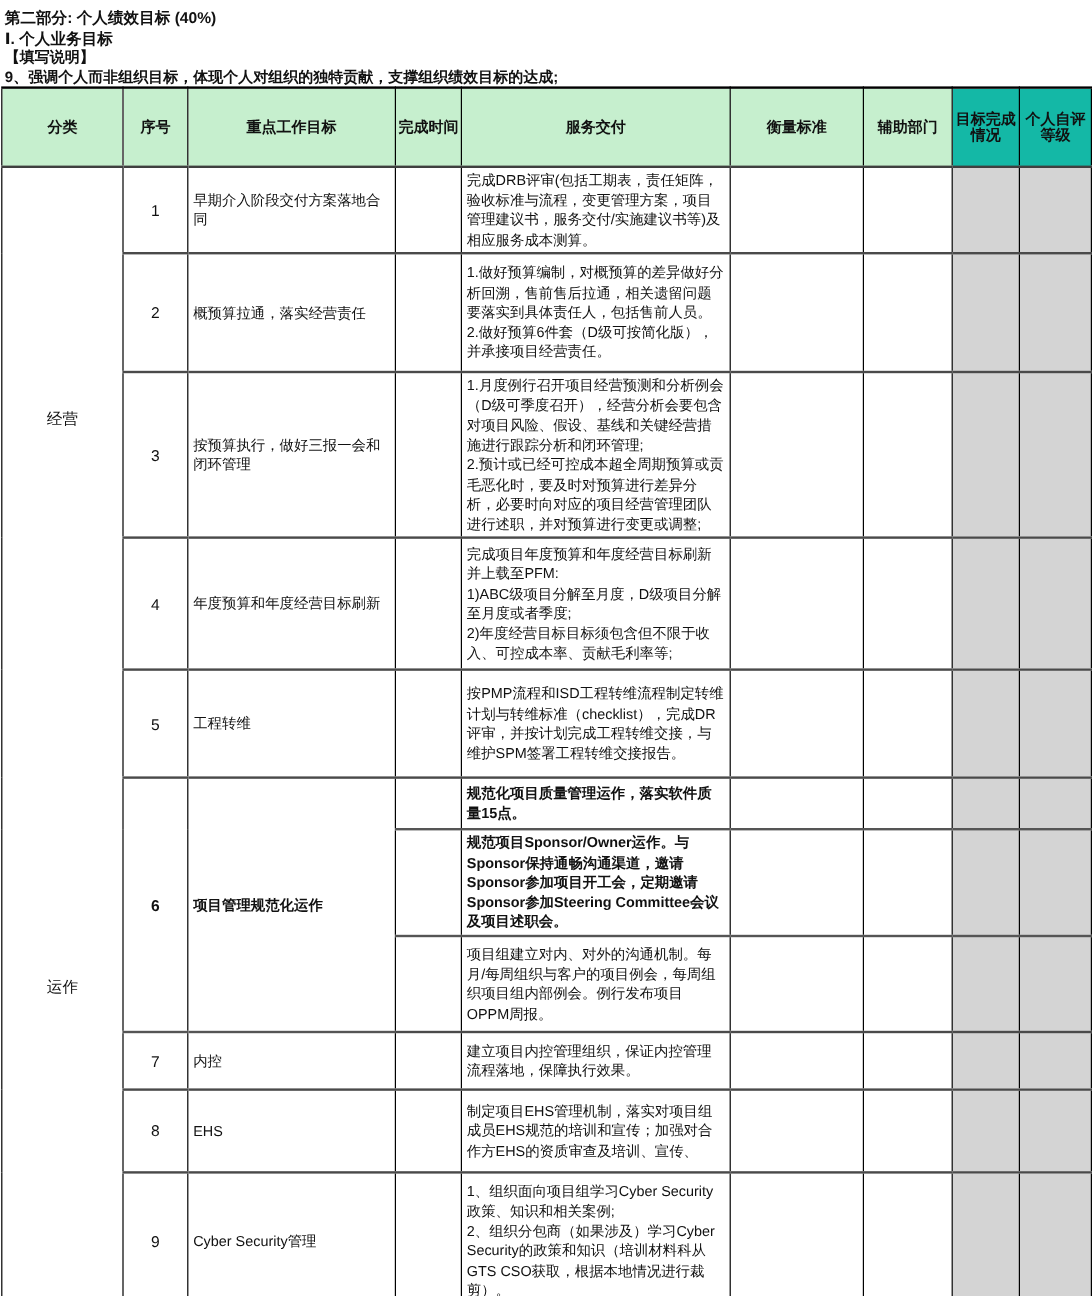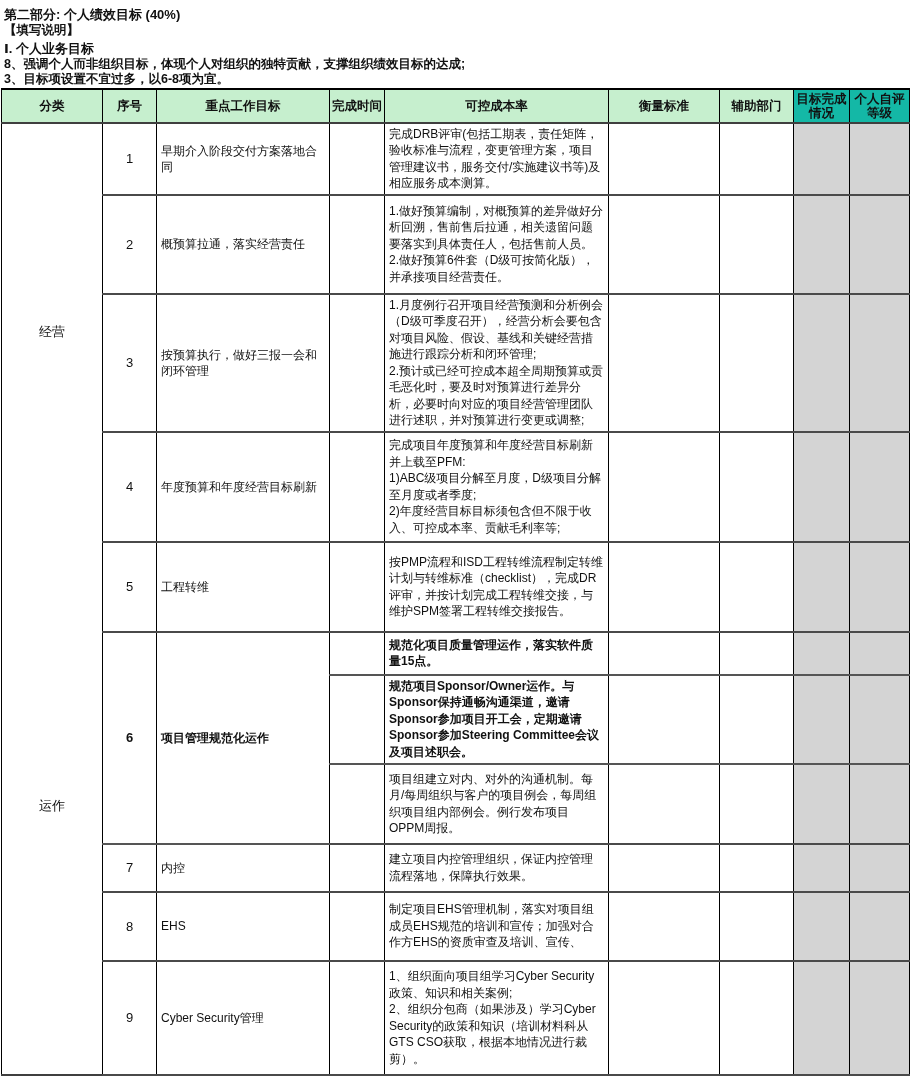"【填写说明】" div.line { order: before "Ⅰ. 个人业务目标" -> after "Ⅰ. 个人业务目标" }
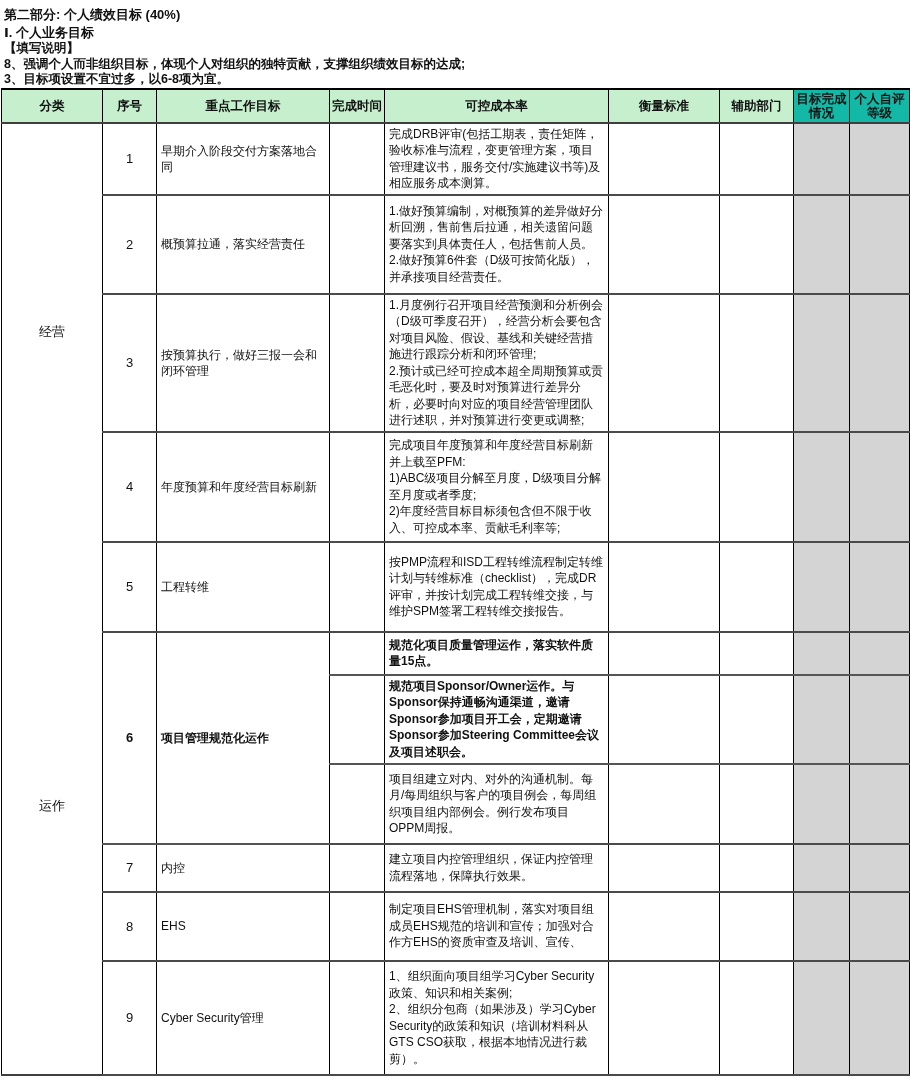"8、强调个人而非组织目标，体现个人对组织的独特贡献，支撑组织绩效目标的达成;" div.line { text: 8 -> 9 }
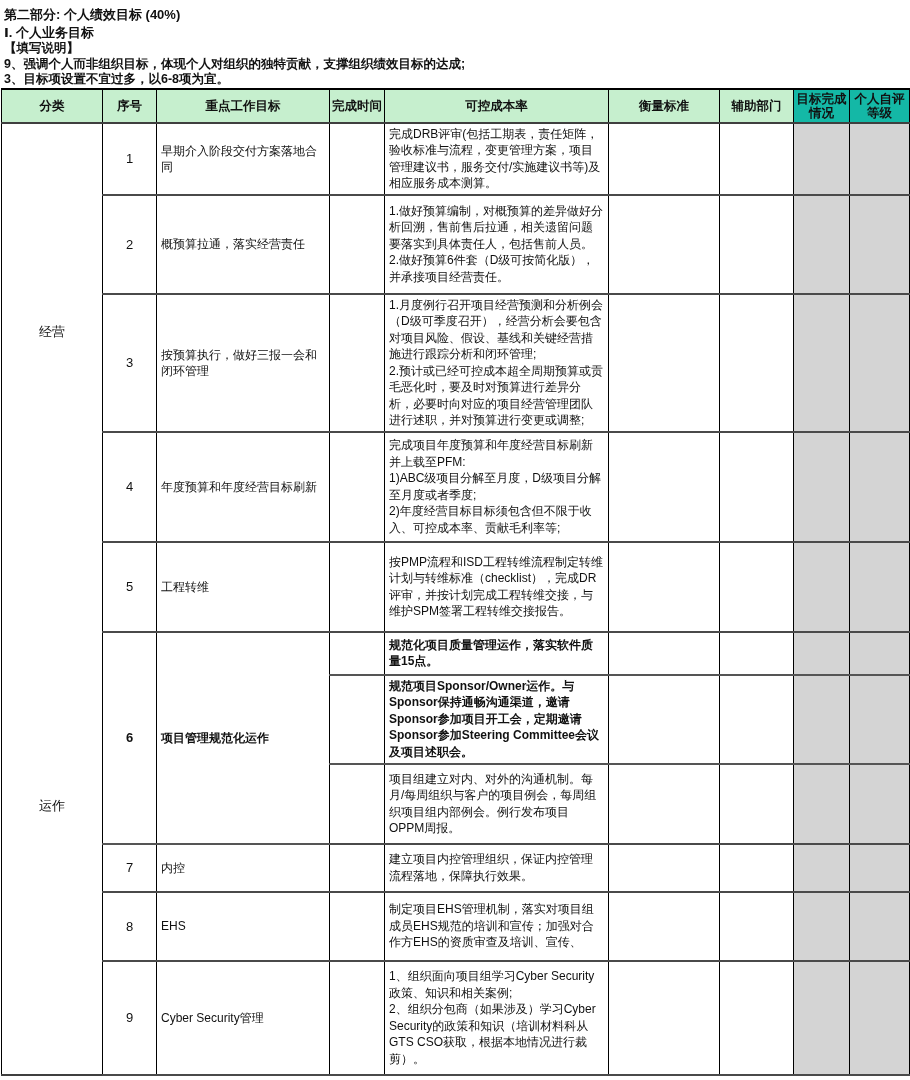"3、目标项设置不宜过多，以6-8项为宜。" div.line { html: <div>3、目标项设置不宜过多，以6-8项为宜。</div> -> none }
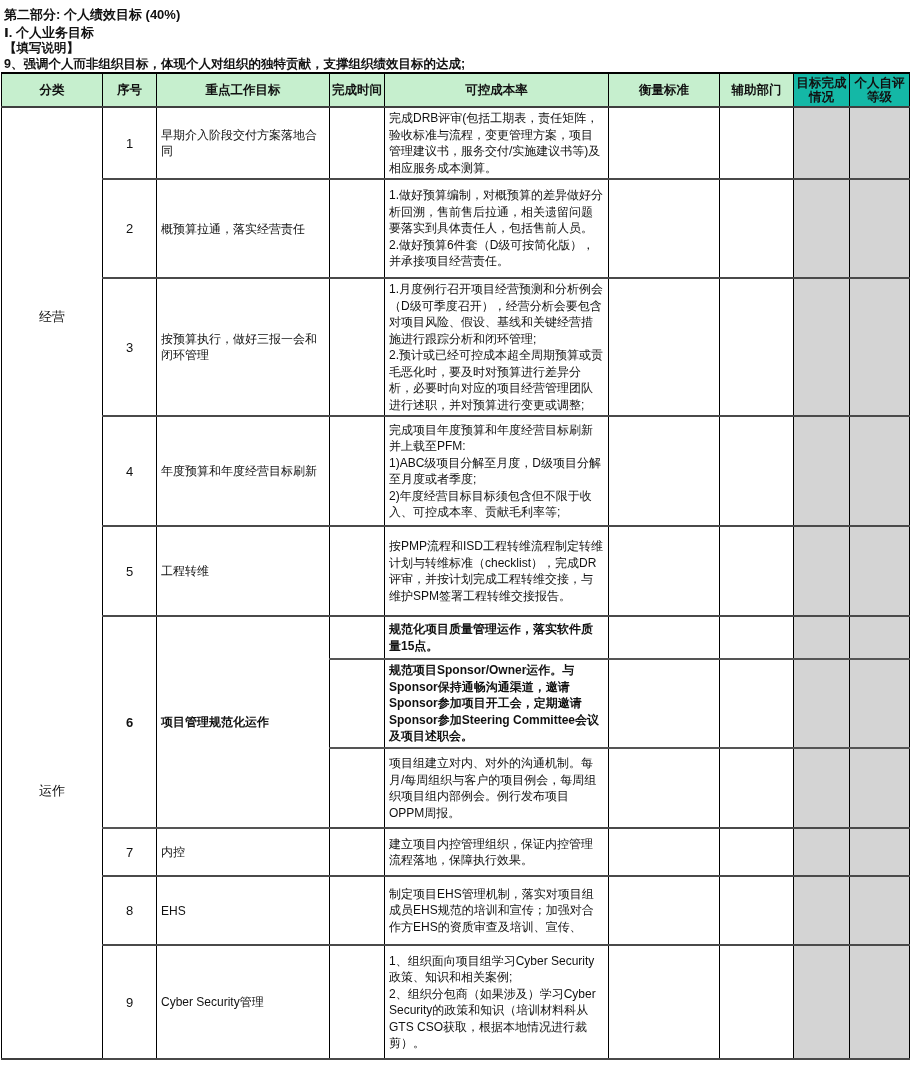"分类" thead th { padding: 2px 1px -> 18px 1px }
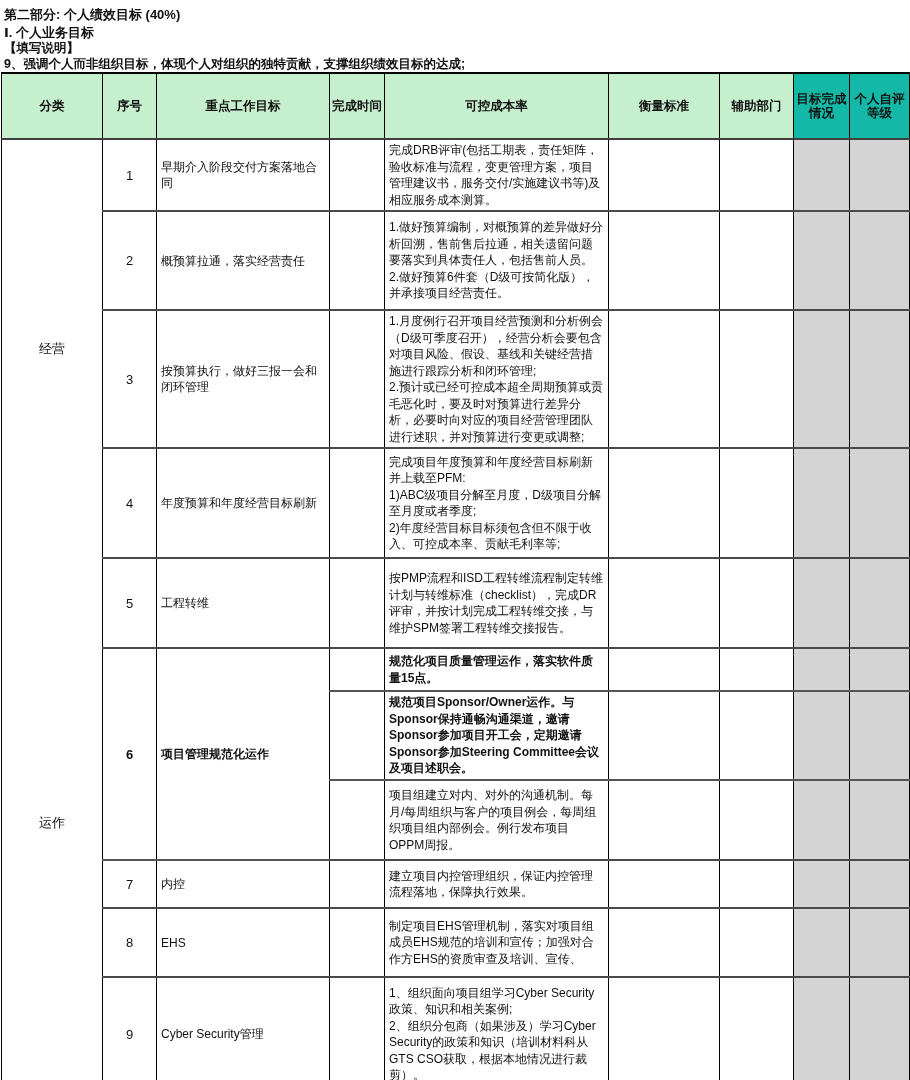"可控成本率" th { text: 可控成本率 -> 服务交付 }
